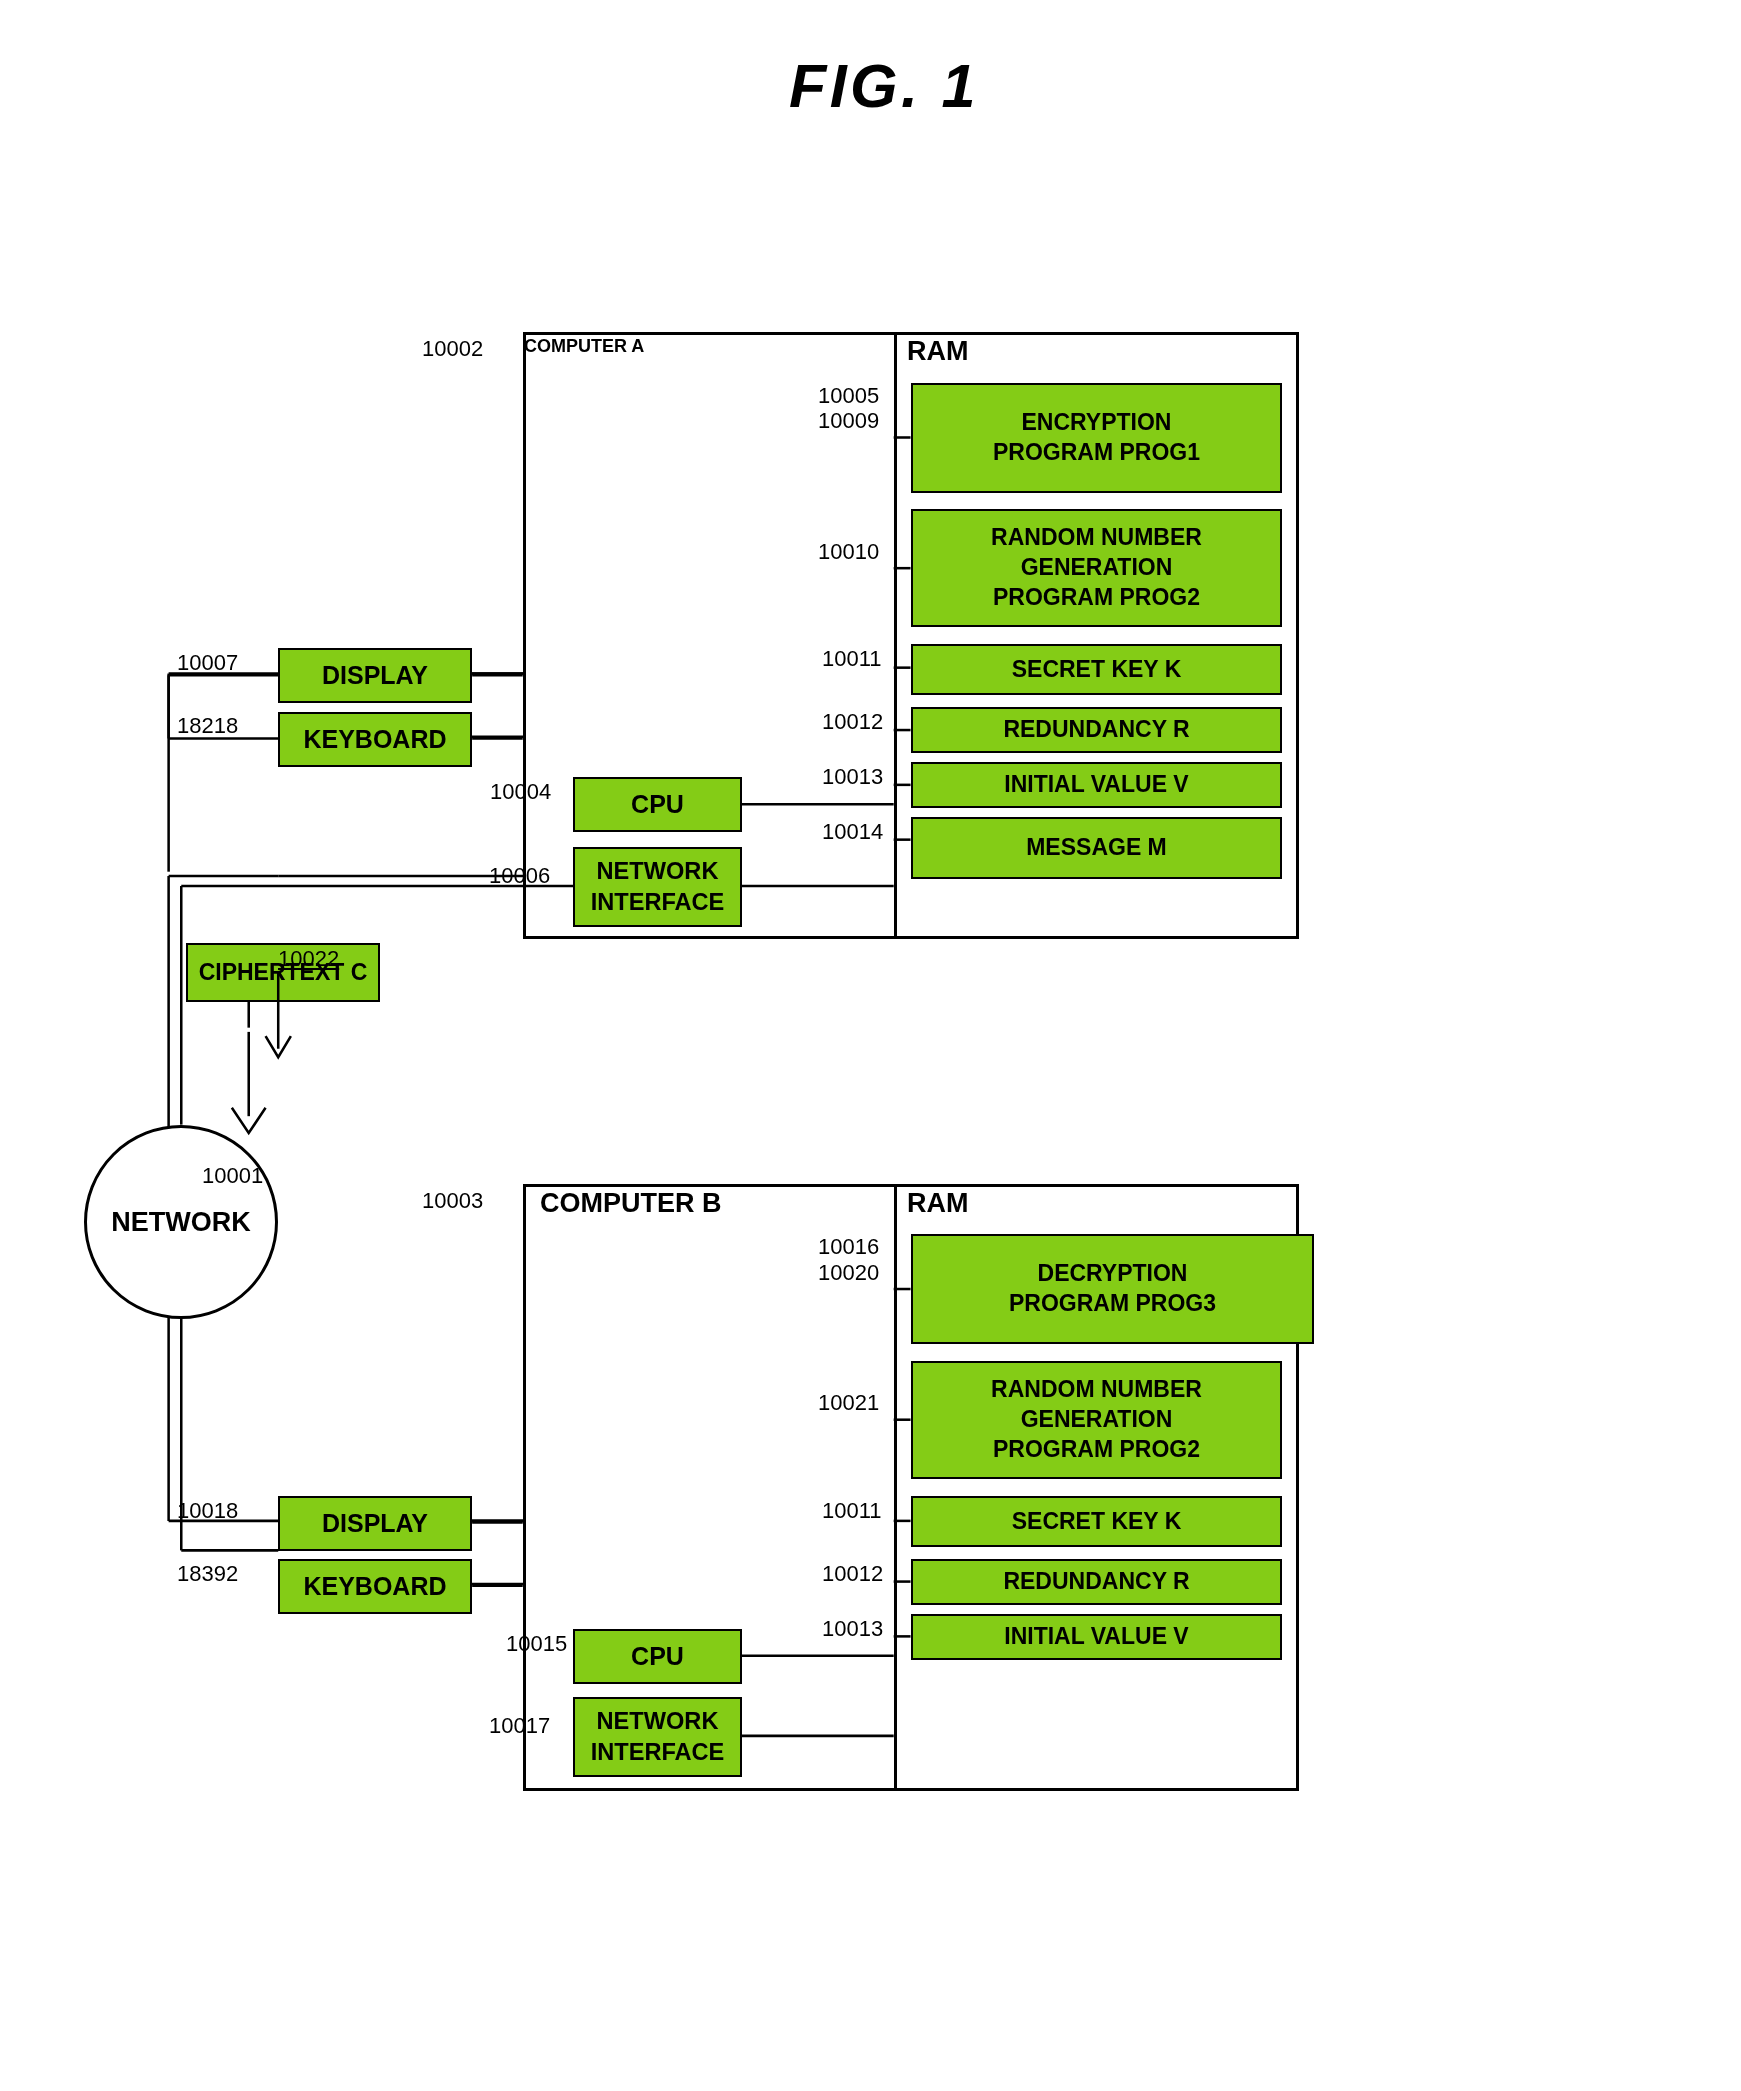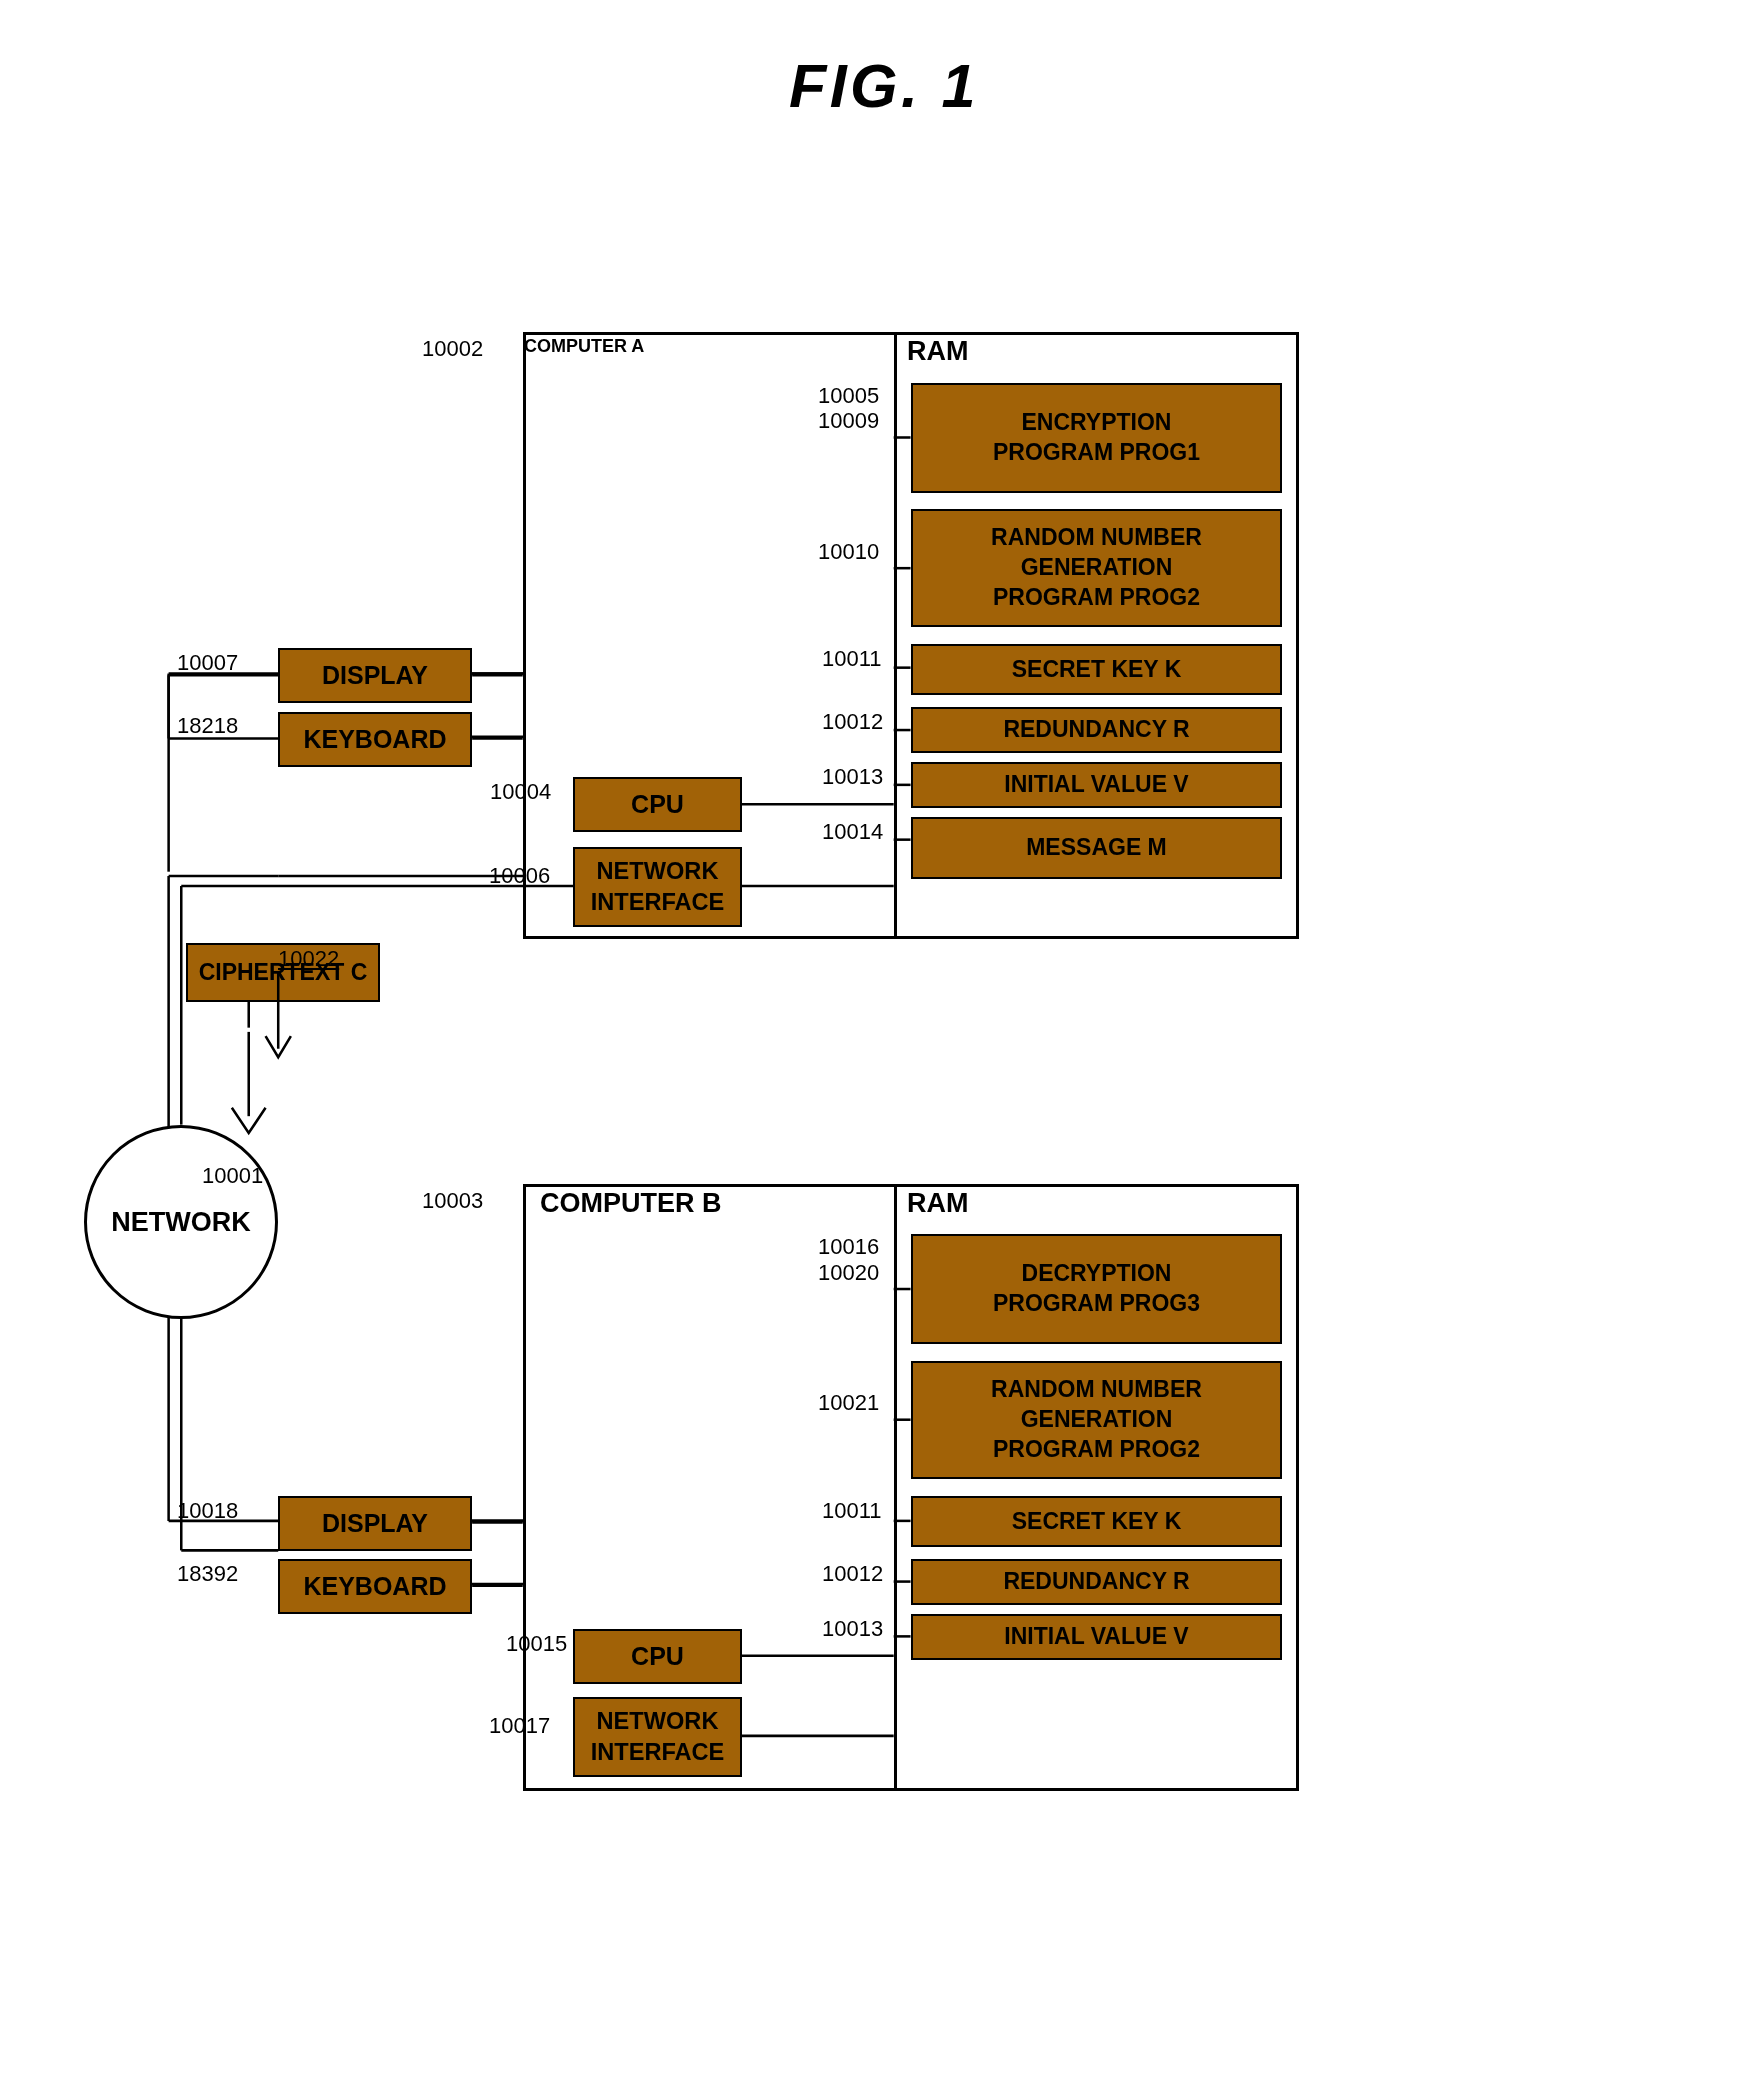"ENCRYPTION" .box { background: #a16207 -> #84cc16 }
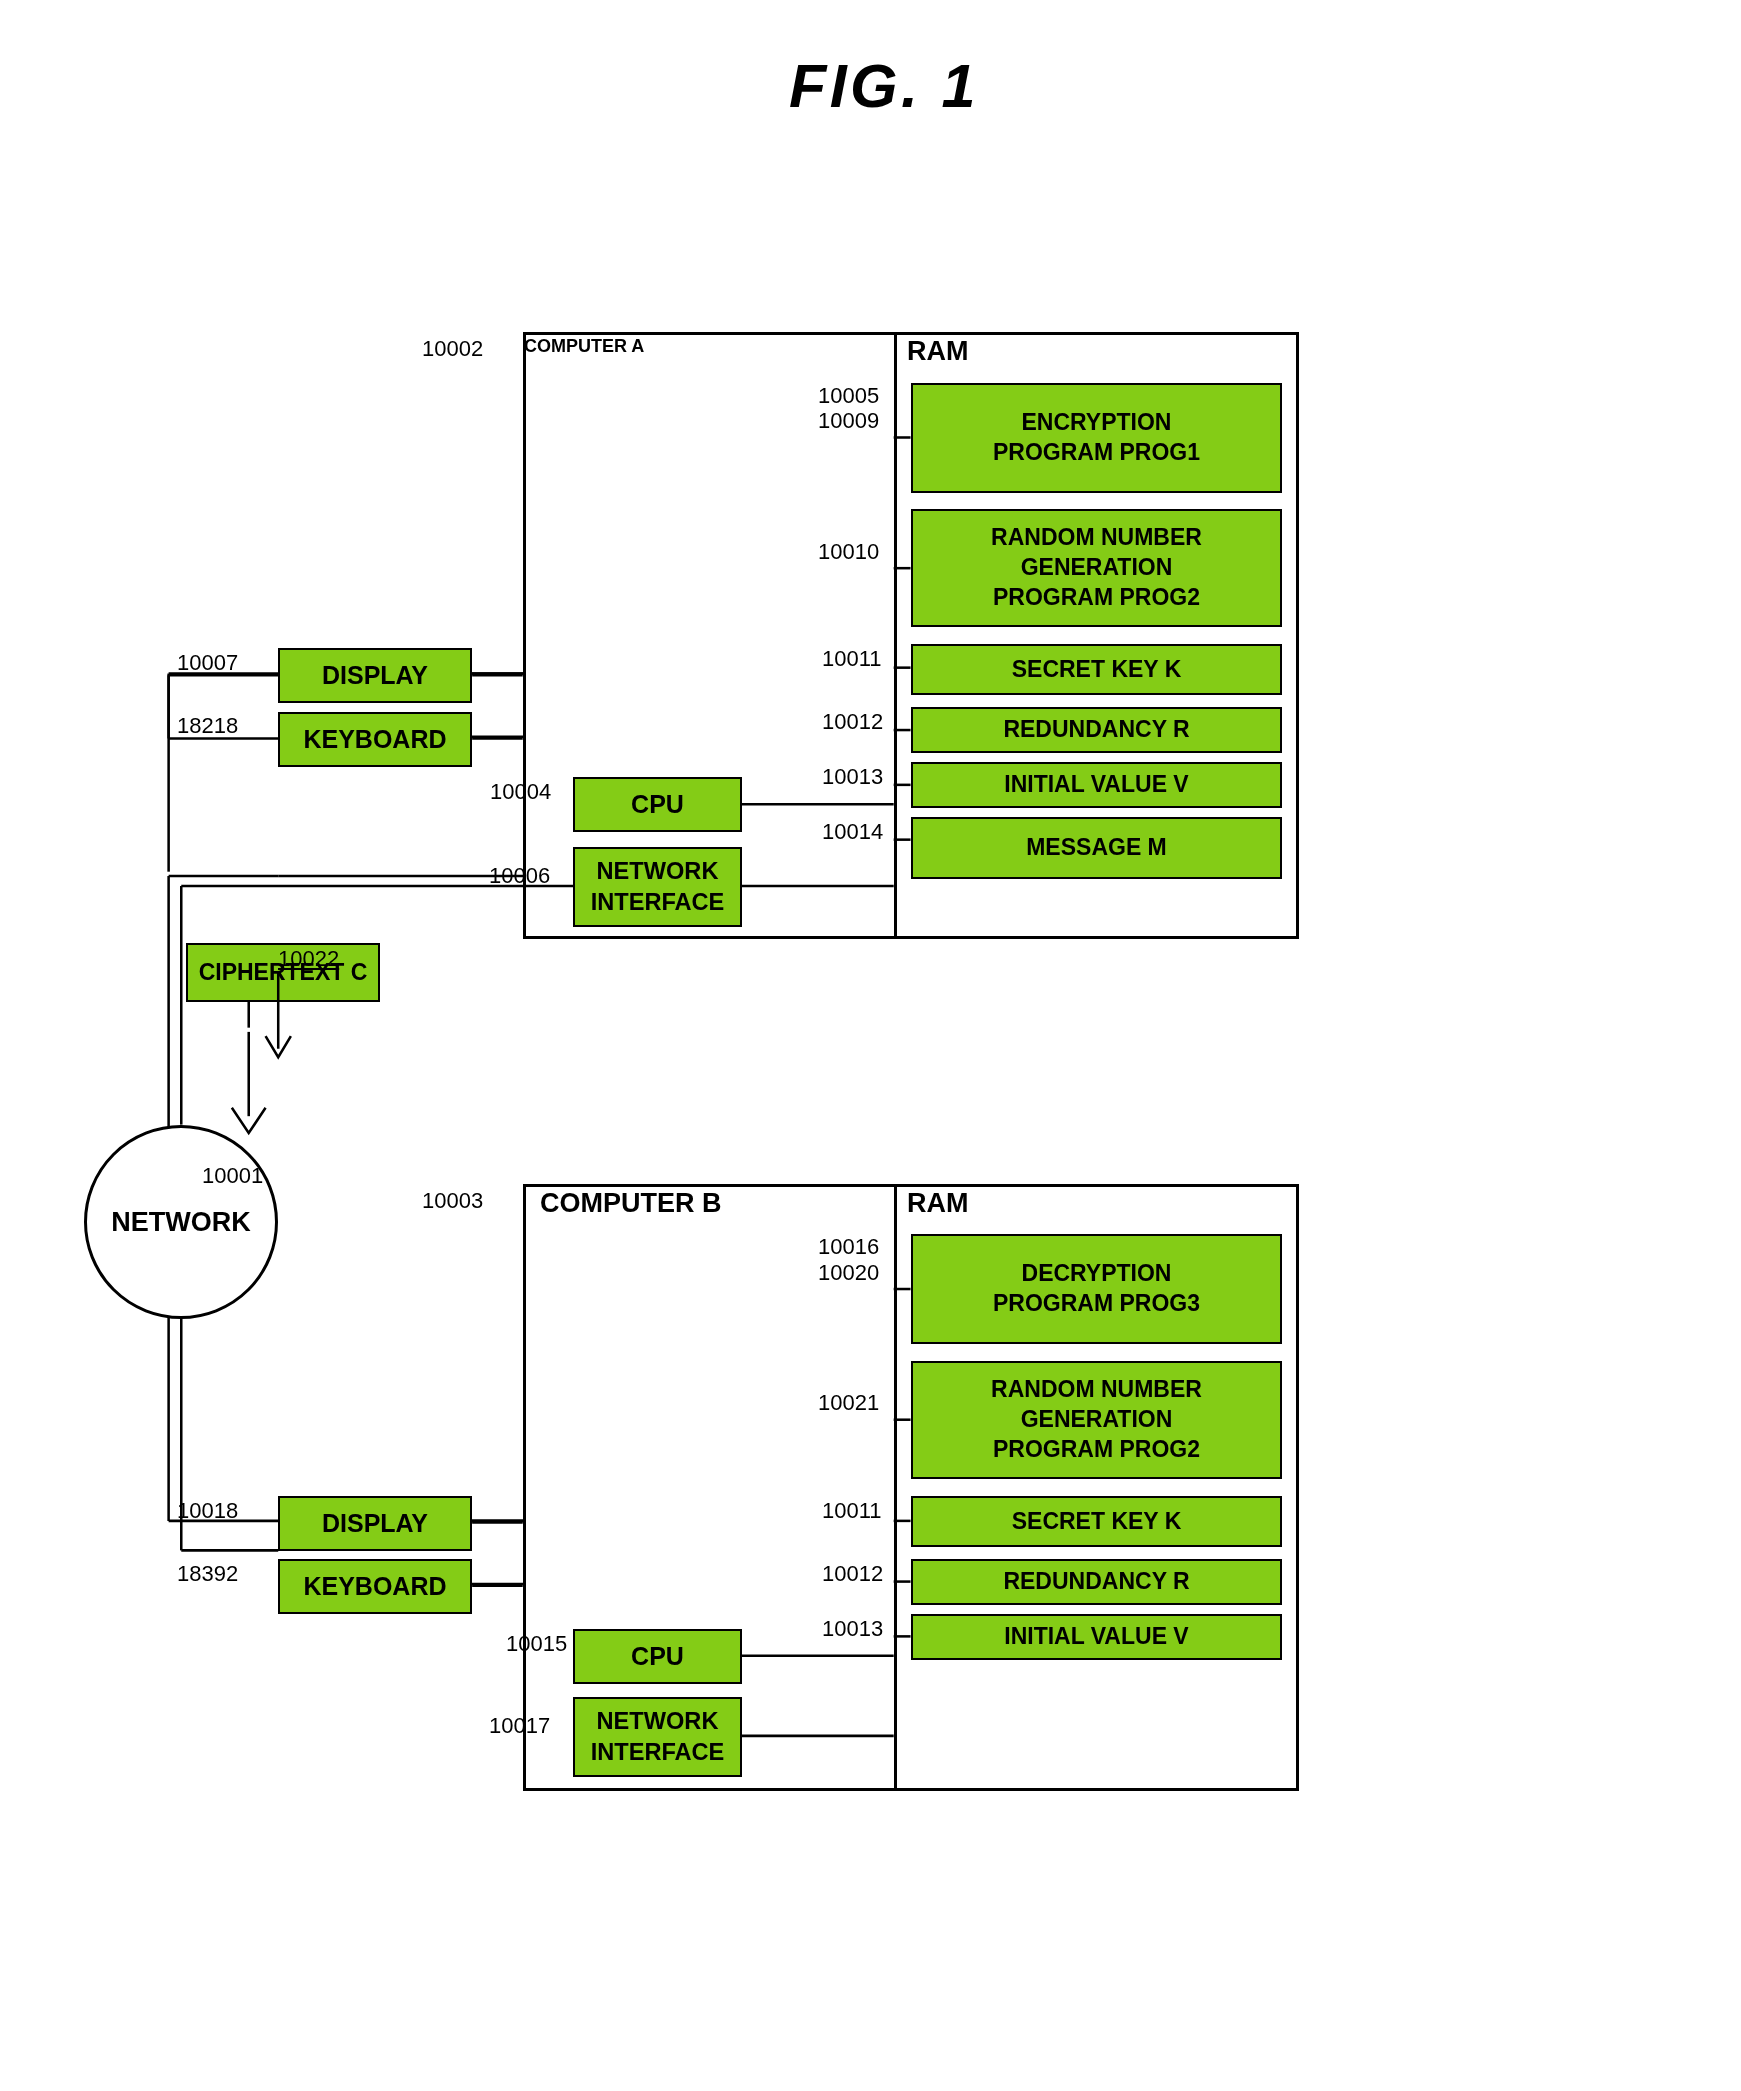"DECRYPTION" div.box { width: 371px -> 403px }
